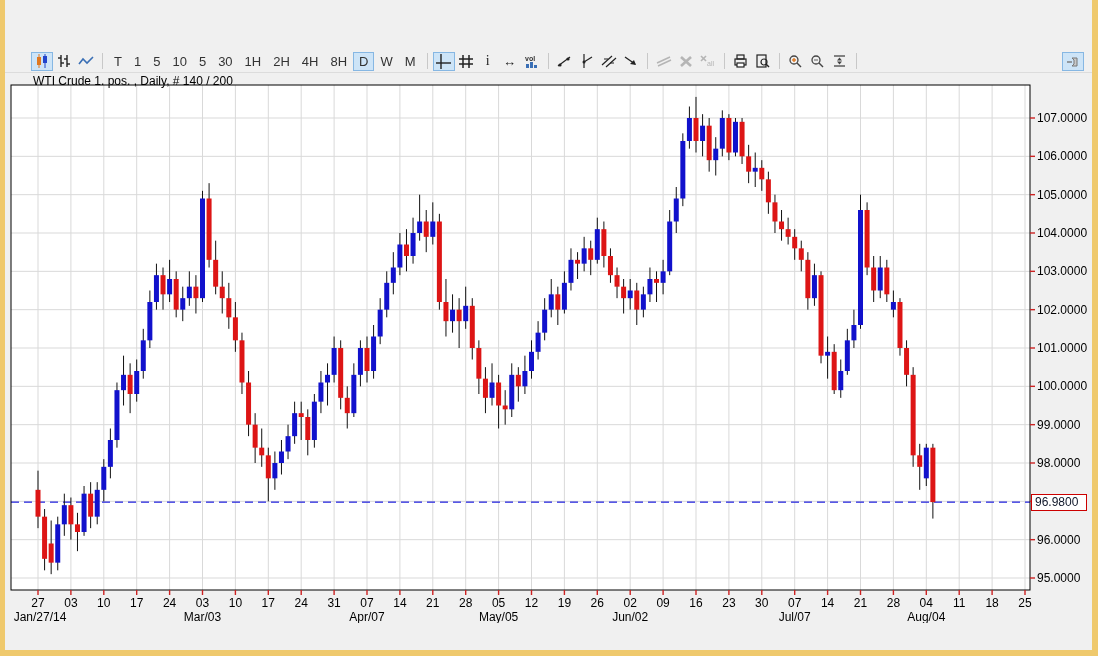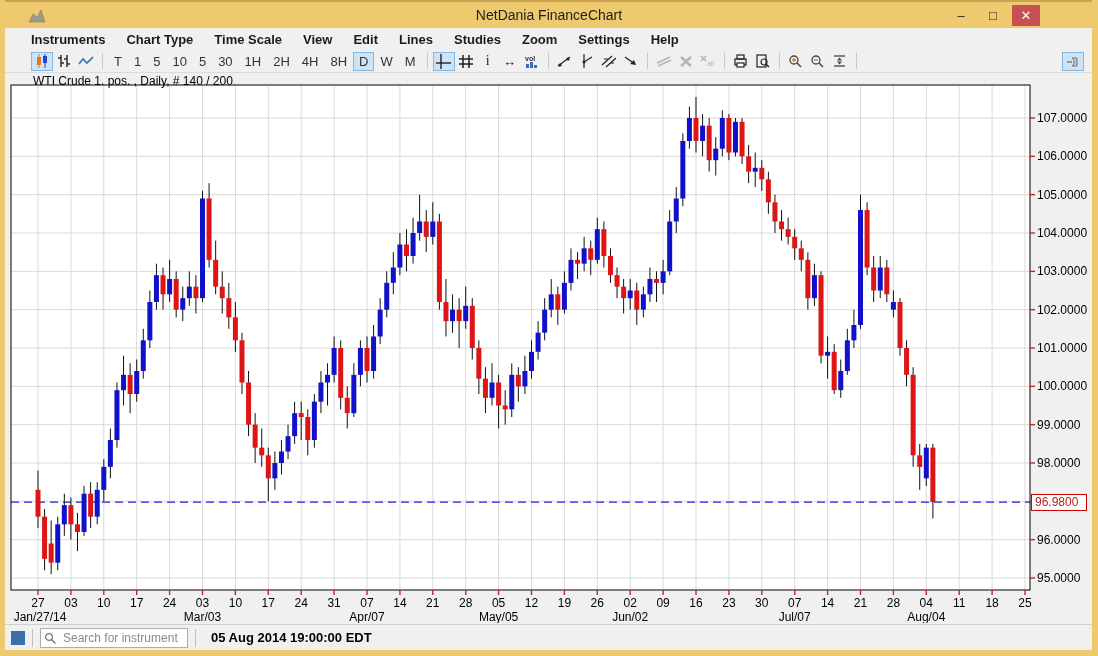"NetDania FinanceChart" div.titlebar { html: <div> <svg> <polygon></polygon> </svg> <div>NetDania FinanceChart</div> <div> <div>–</div> <div>□</div> <div>✕</div> </div> </div> -> none }
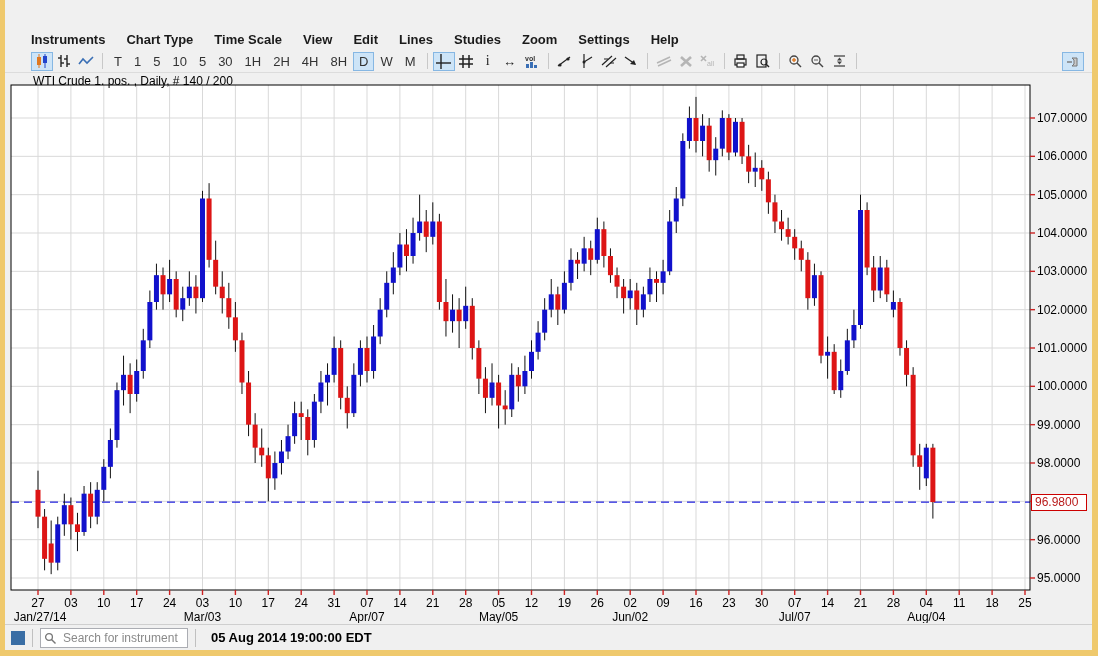"Instruments" div.menubar { html: <div> <span>Instruments</span> <span>Chart Type</span> <span>Time Scale</span> <span>View</span> <span>Edit</span> <span>Lines</span> <span>Studies</span> <span>Zoom</span> <span>Settings</span> <span>Help</span> </div> -> none }
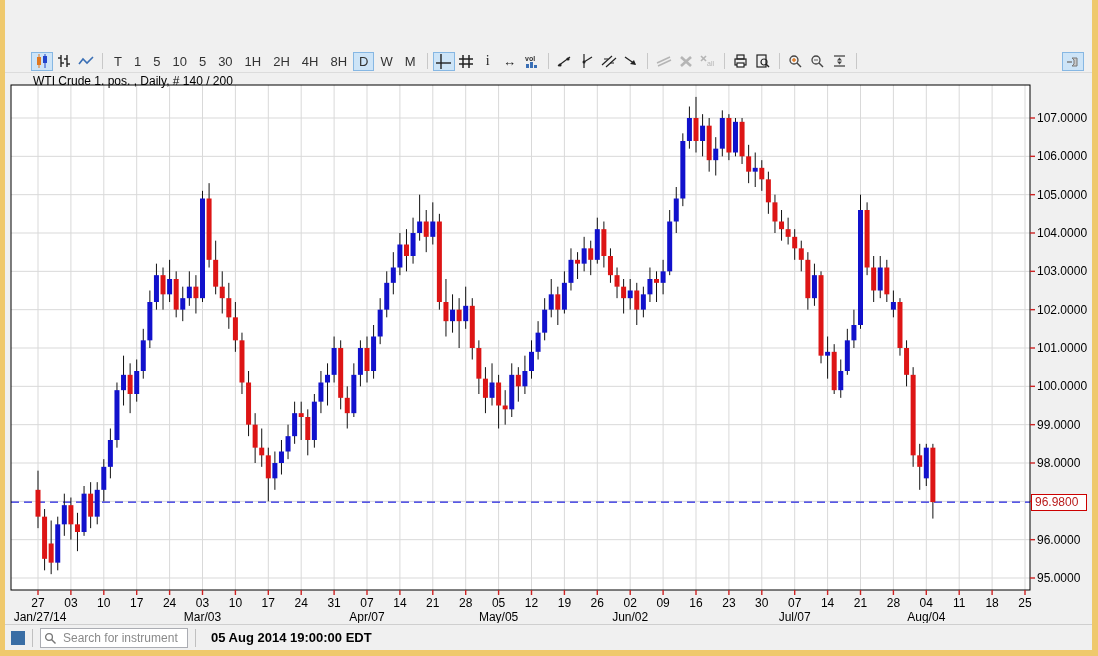"96.9800" .price-tag { color: #b91c1c -> #0f172a }
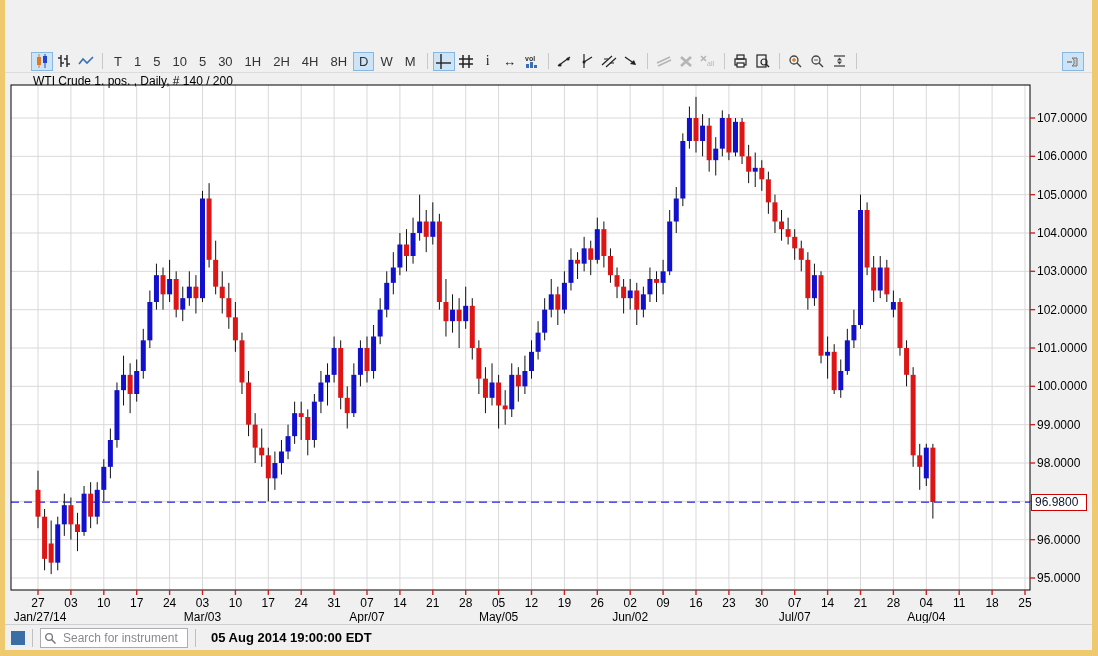"Search for instrument" div.statusbar { html: <div> <span></span> <span></span> <span> <svg> <circle></circle> <line></line> </svg> <input> </span> <span></span> <span>05 Aug 2014 19:00:00 EDT</span> </div> -> none }
